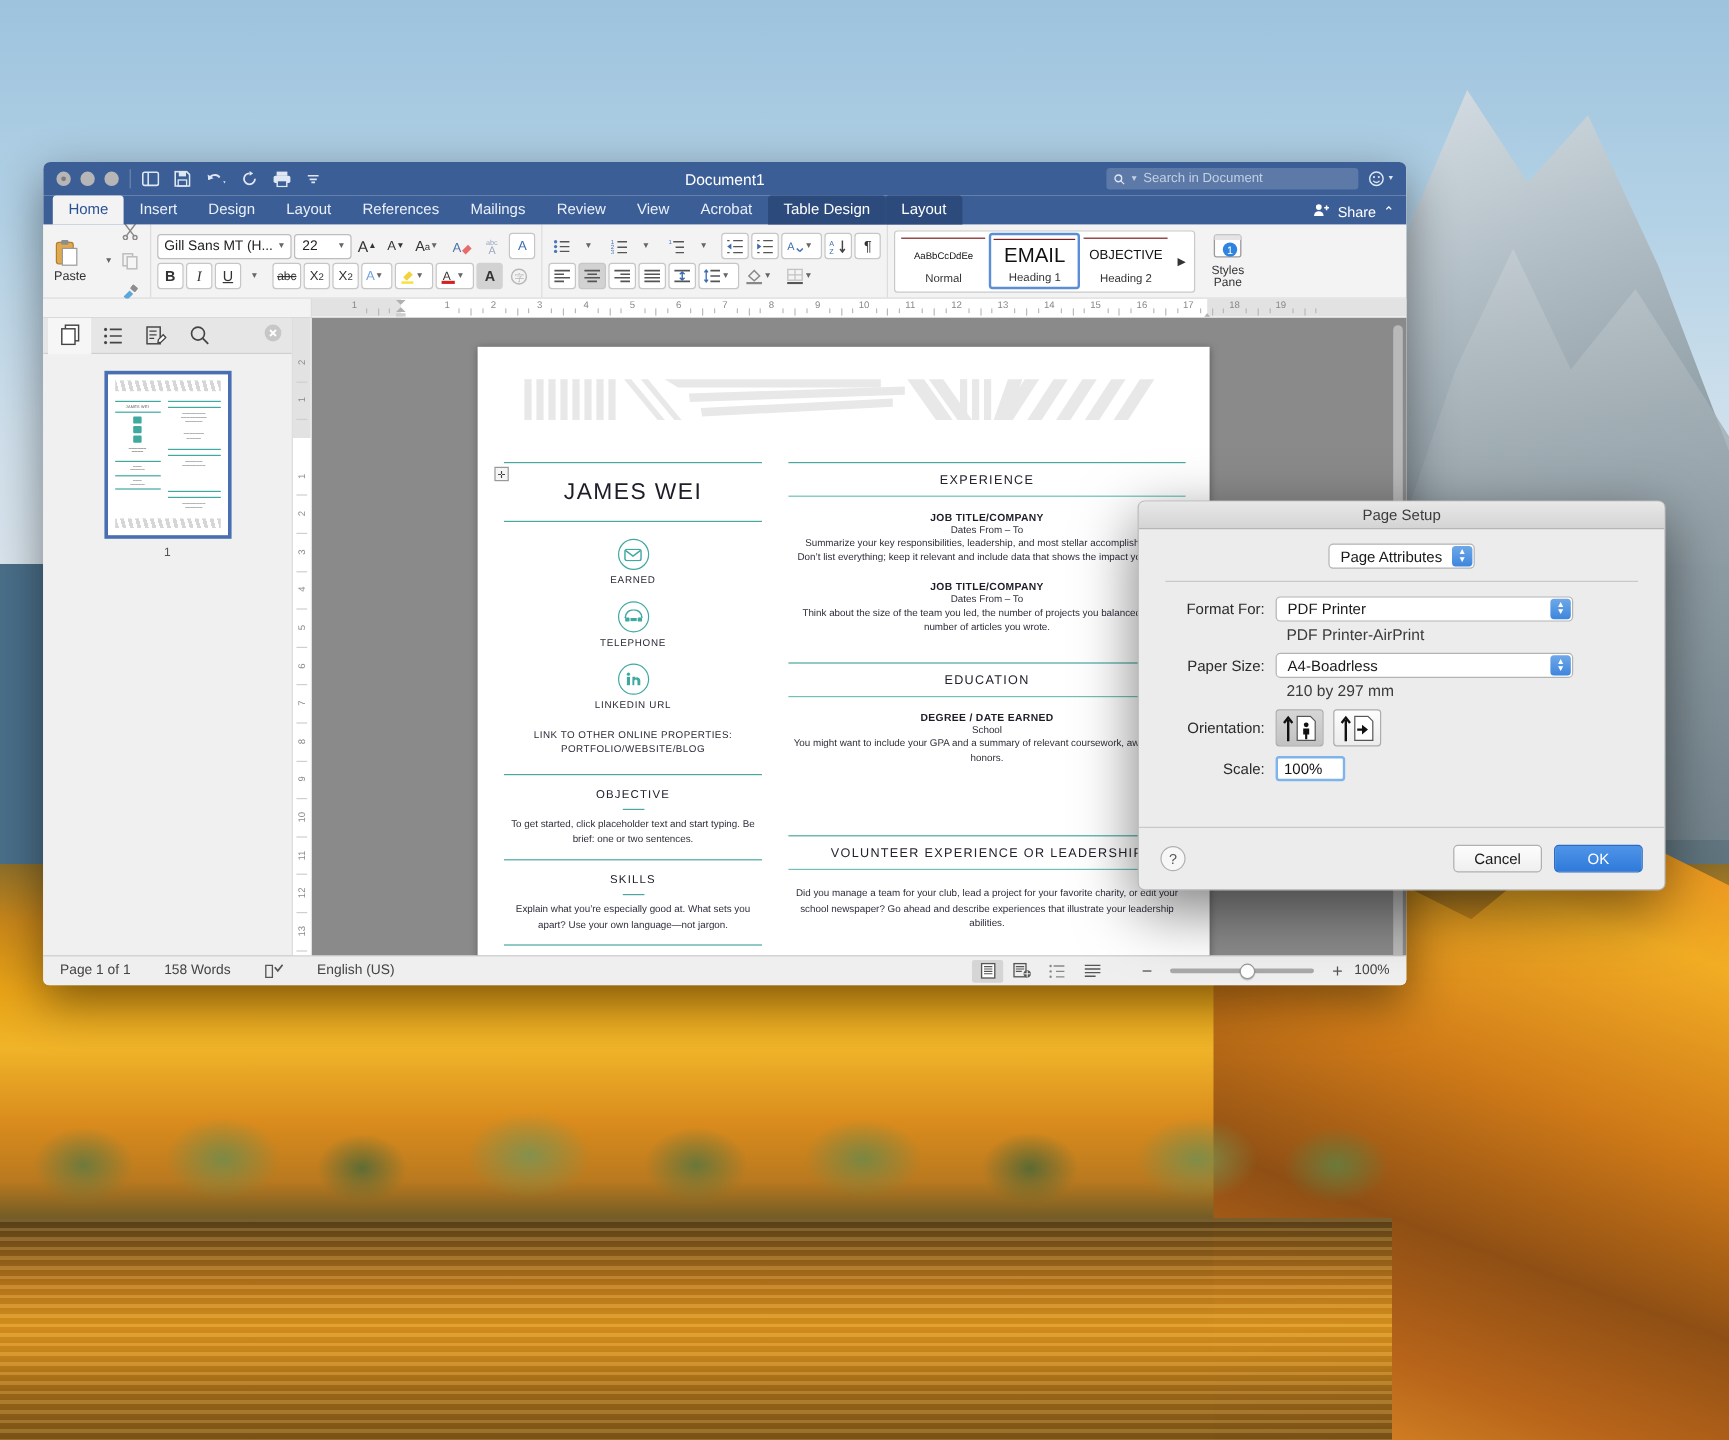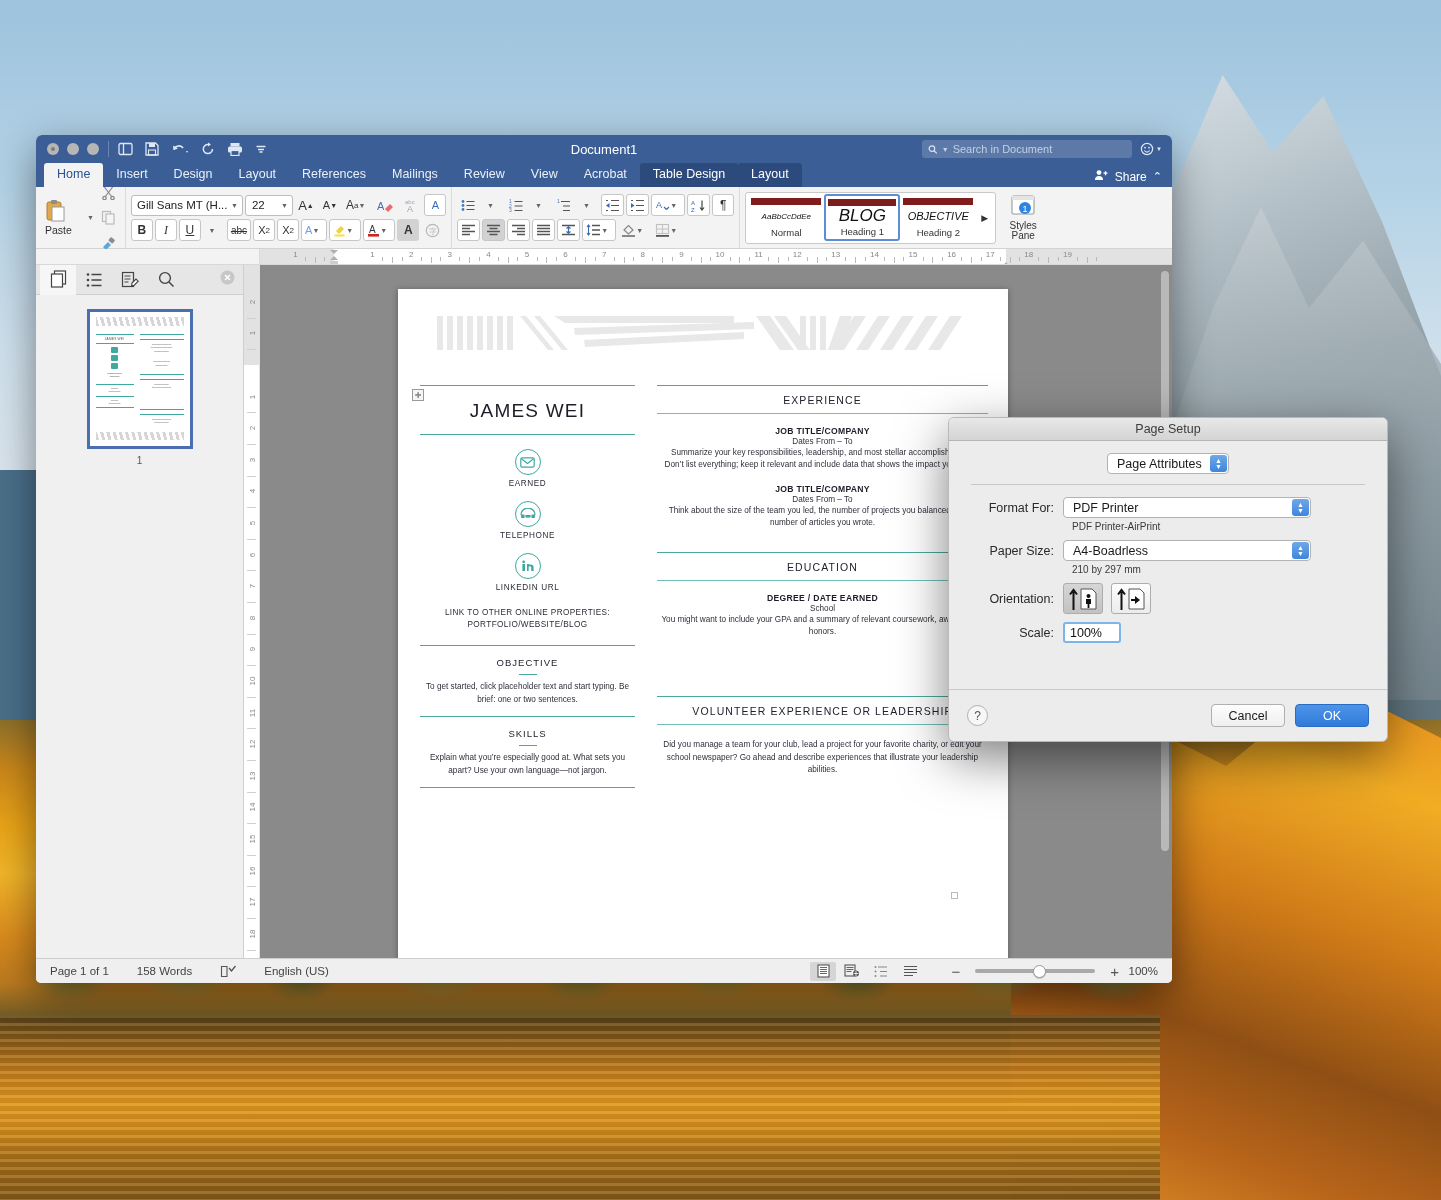"Document1" #word-window { height: 848px -> 686px }
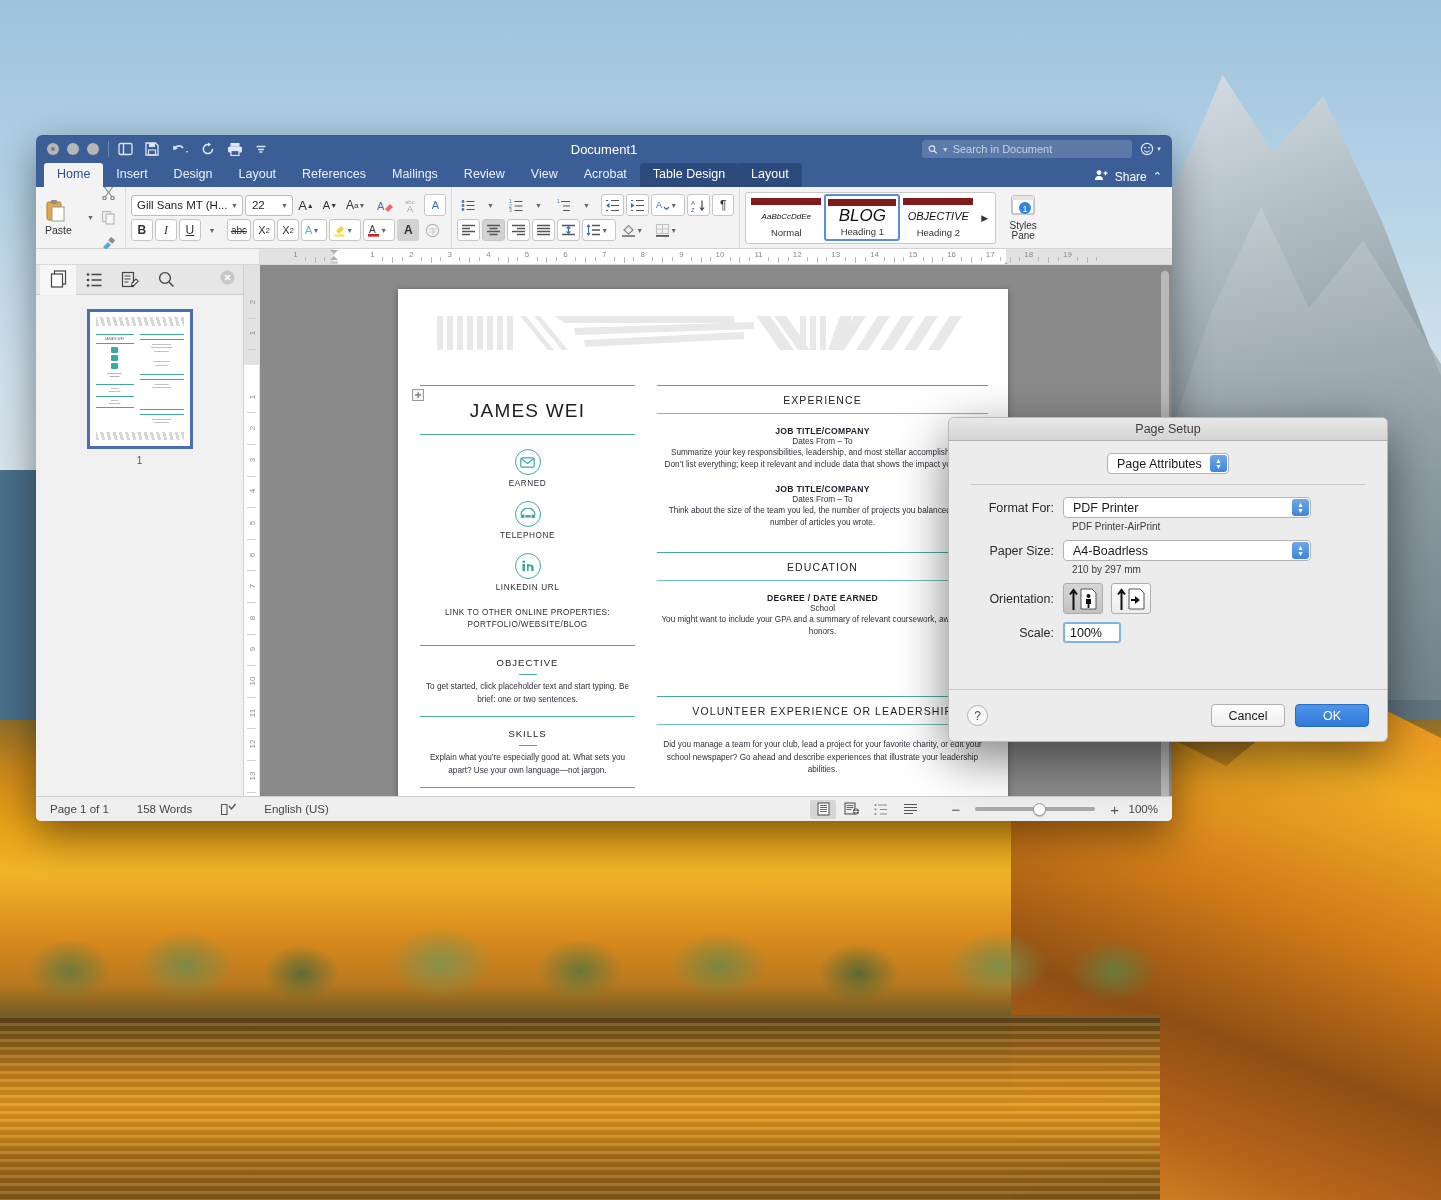"AaBbCcDdEe" .style-prev { border-top: 7px solid #7f1d1d -> 1px solid #7f1d1d; font-style: italic -> none }
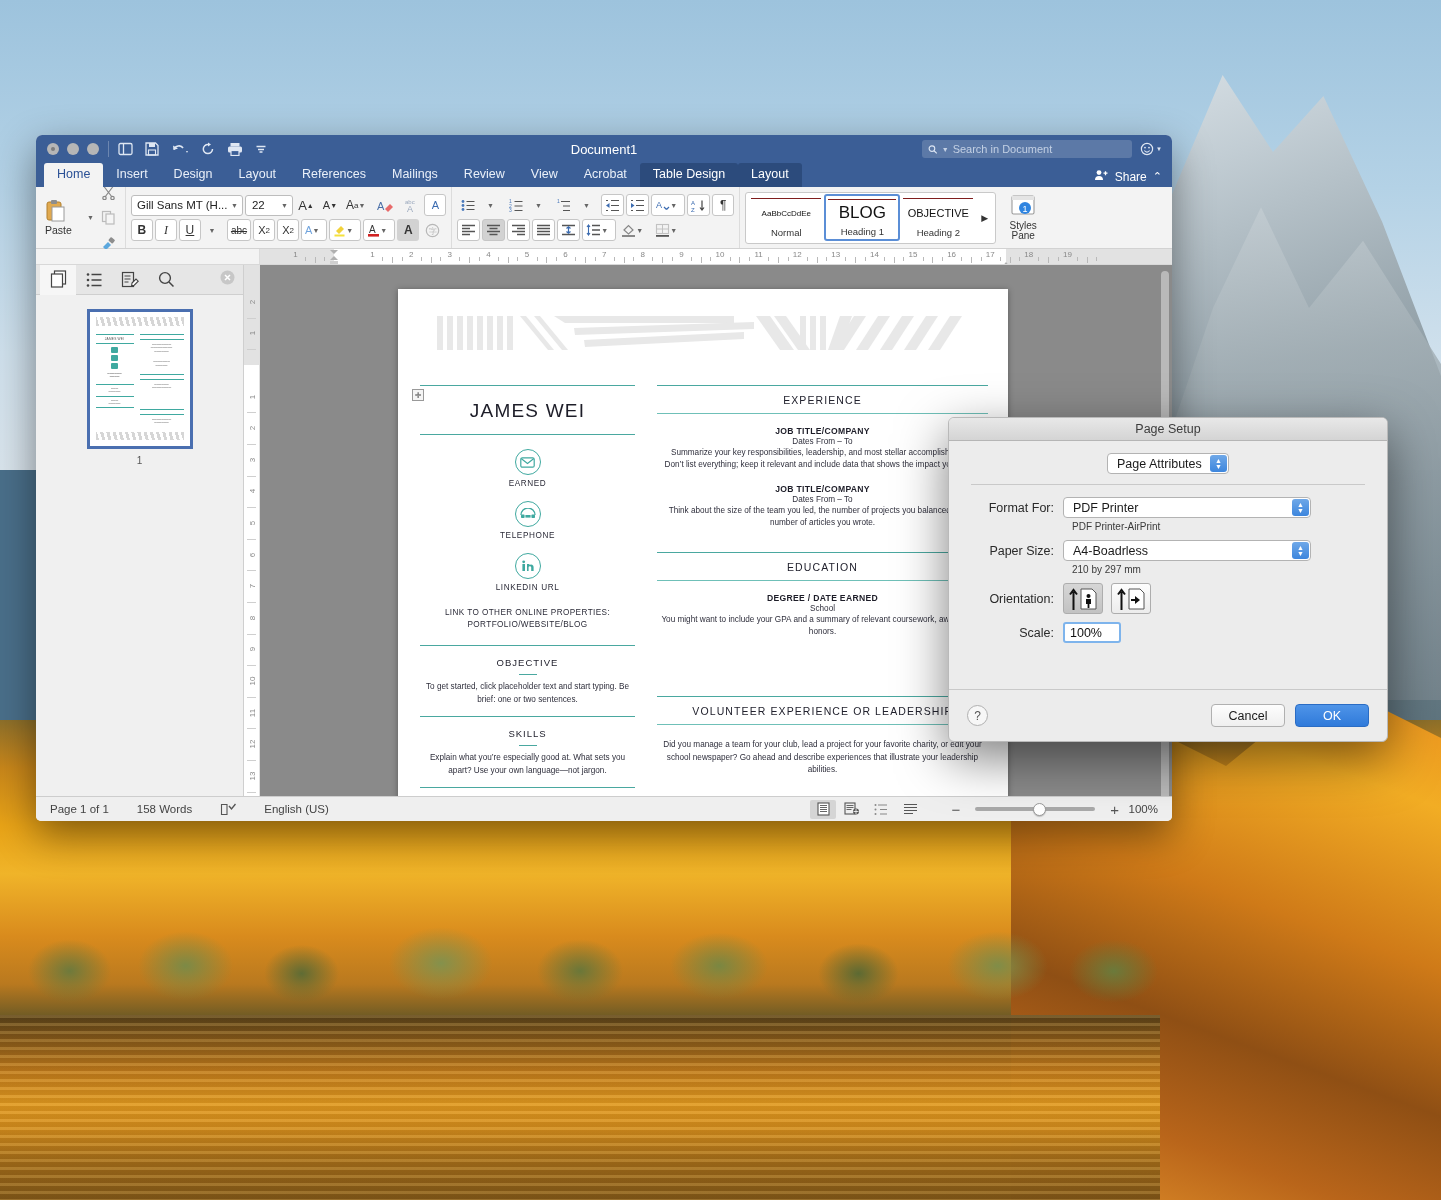"BLOG" div.style-prev { text: BLOG -> EMAIL }
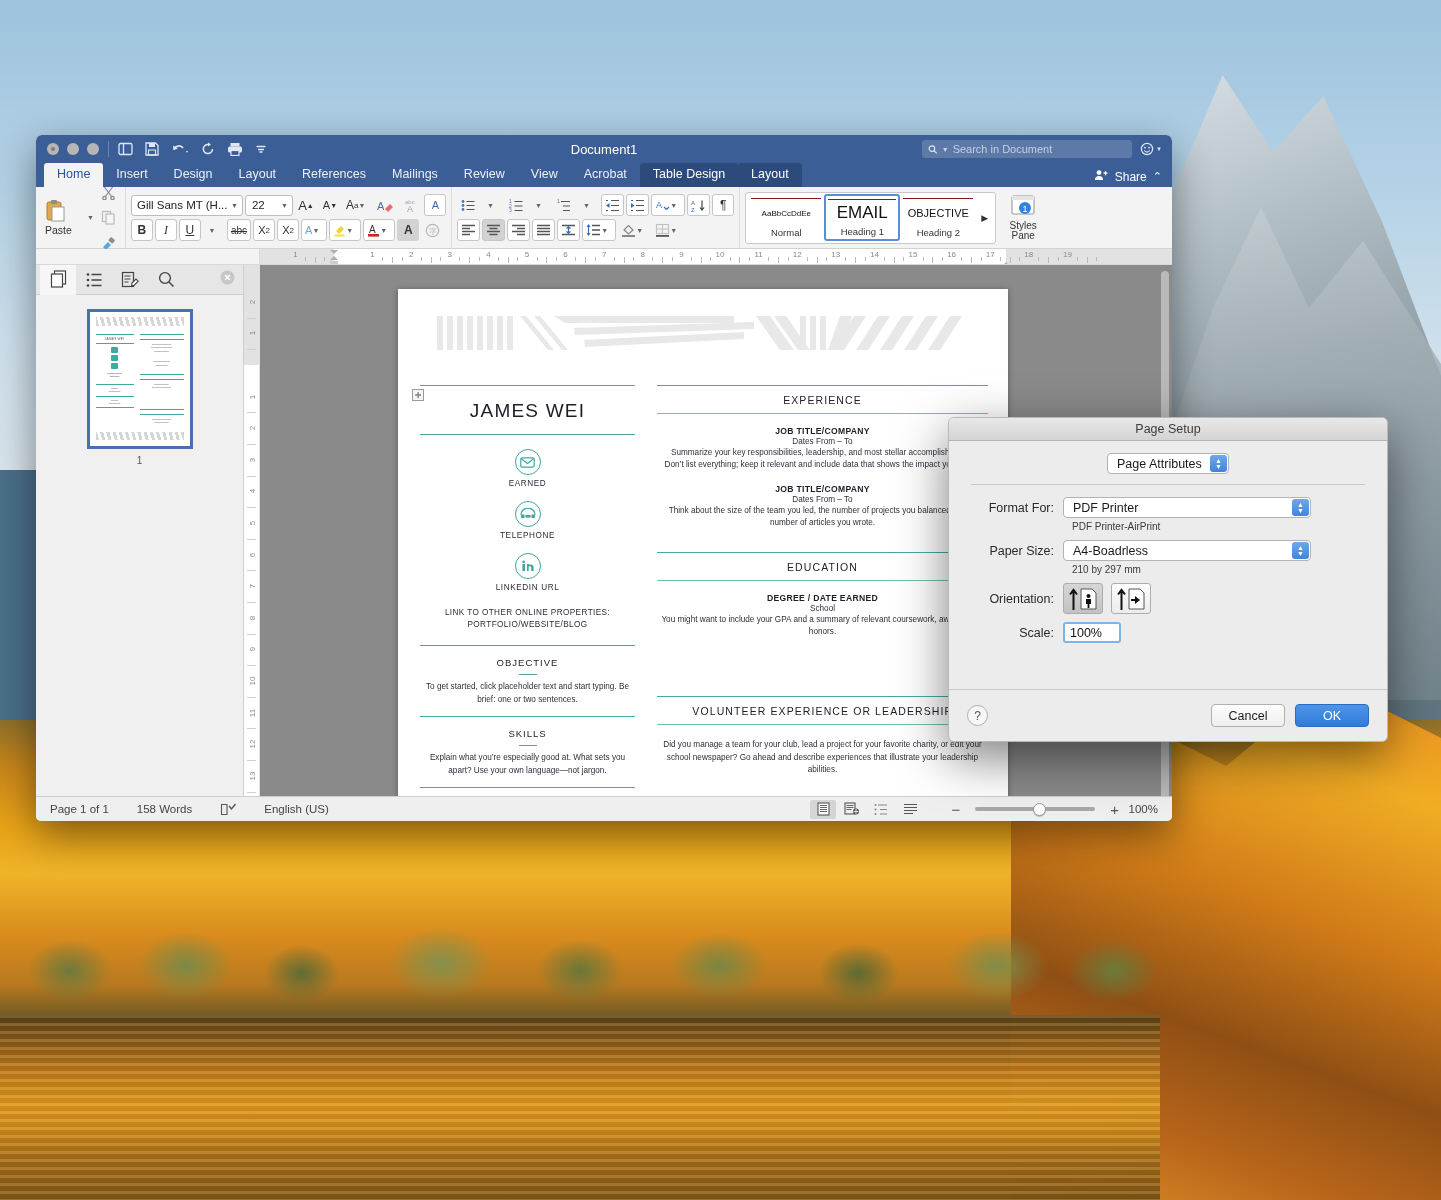"PDF Printer-AirPrint" .ps-sub { font-size: 10px -> 13px }
